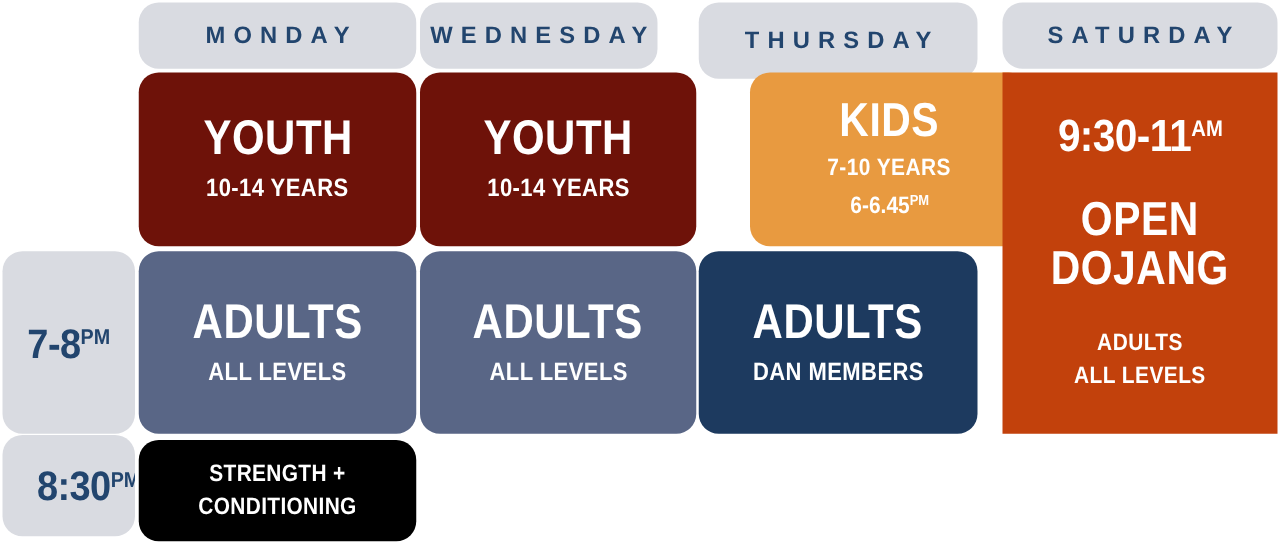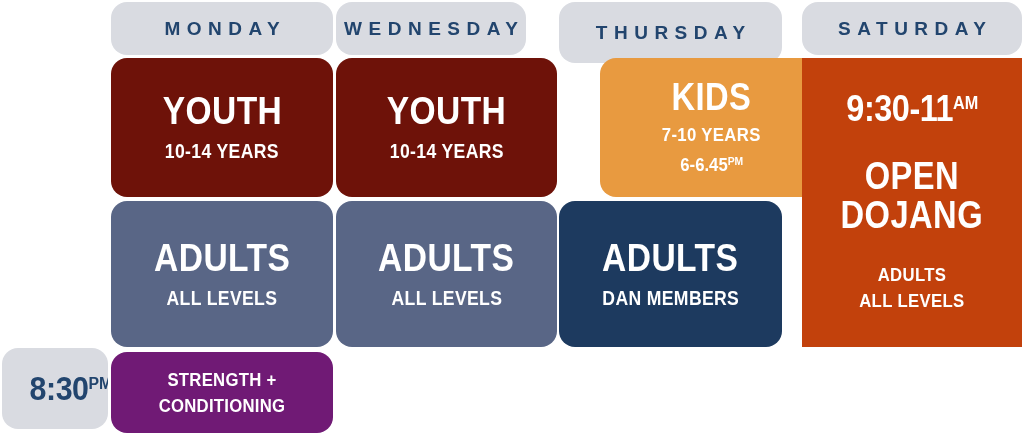"7-8PM" div.cell { html: none -> <div> <span><span>7-8</span><span>PM</span></span> </div> }
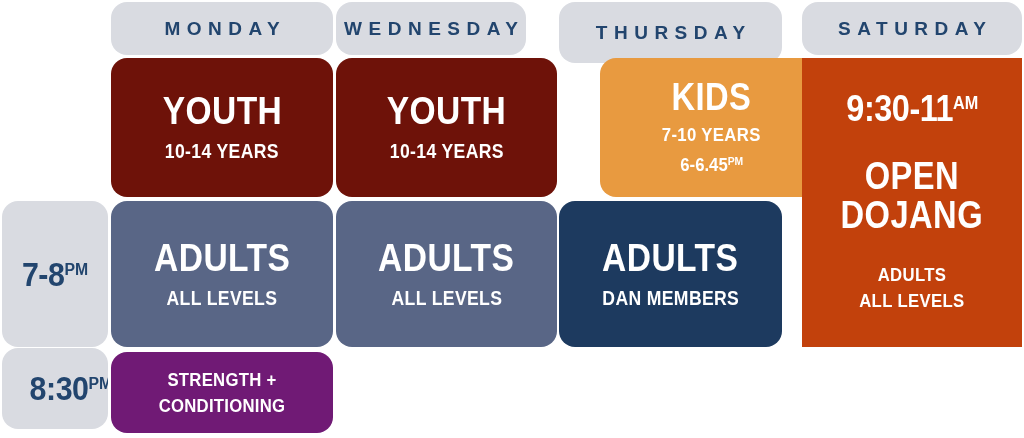"STRENGTH +" div.cell { background: #701a75 -> #000000 }
